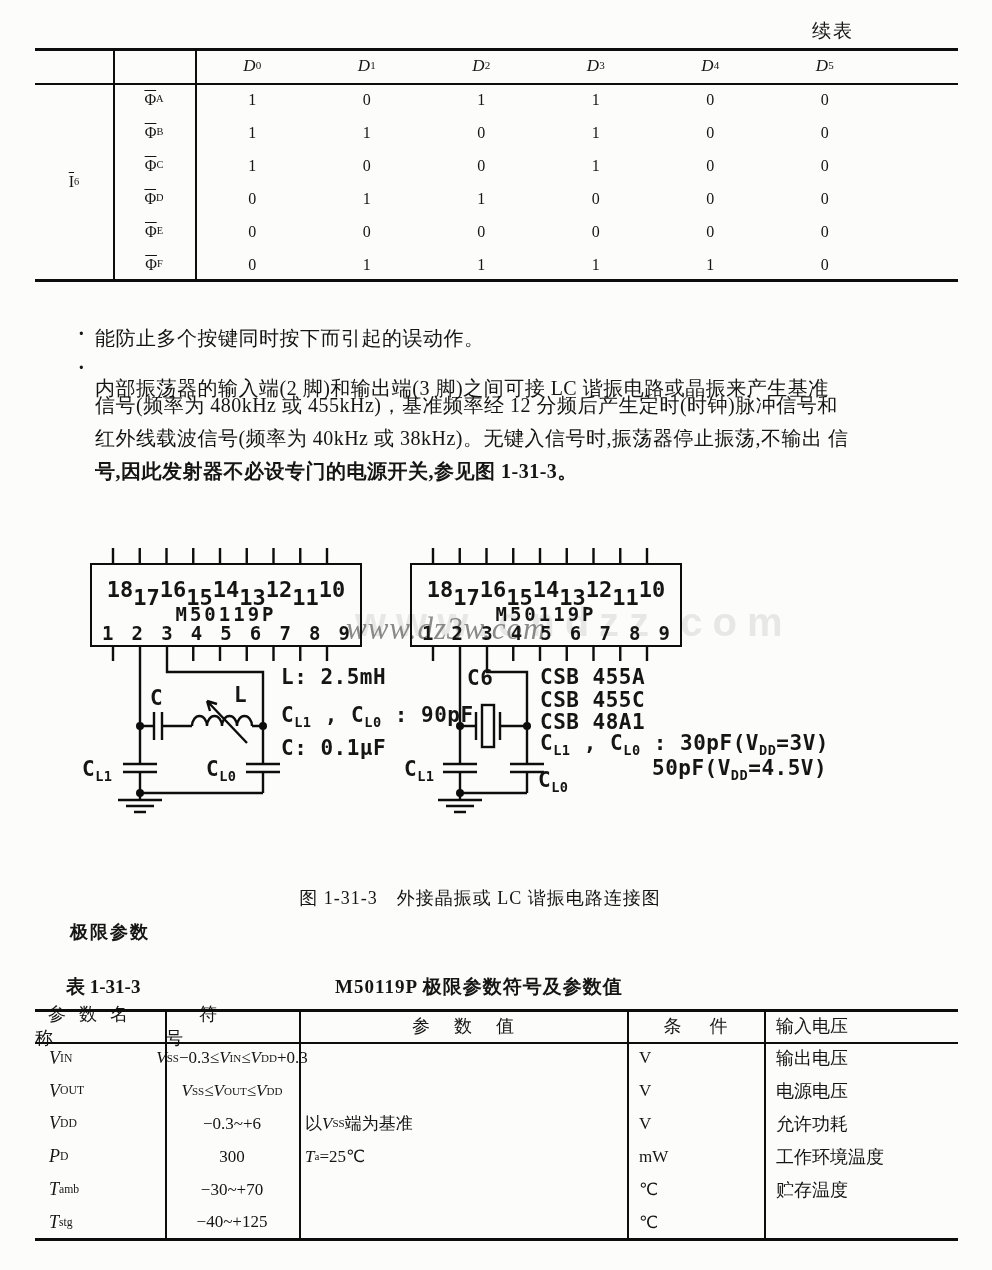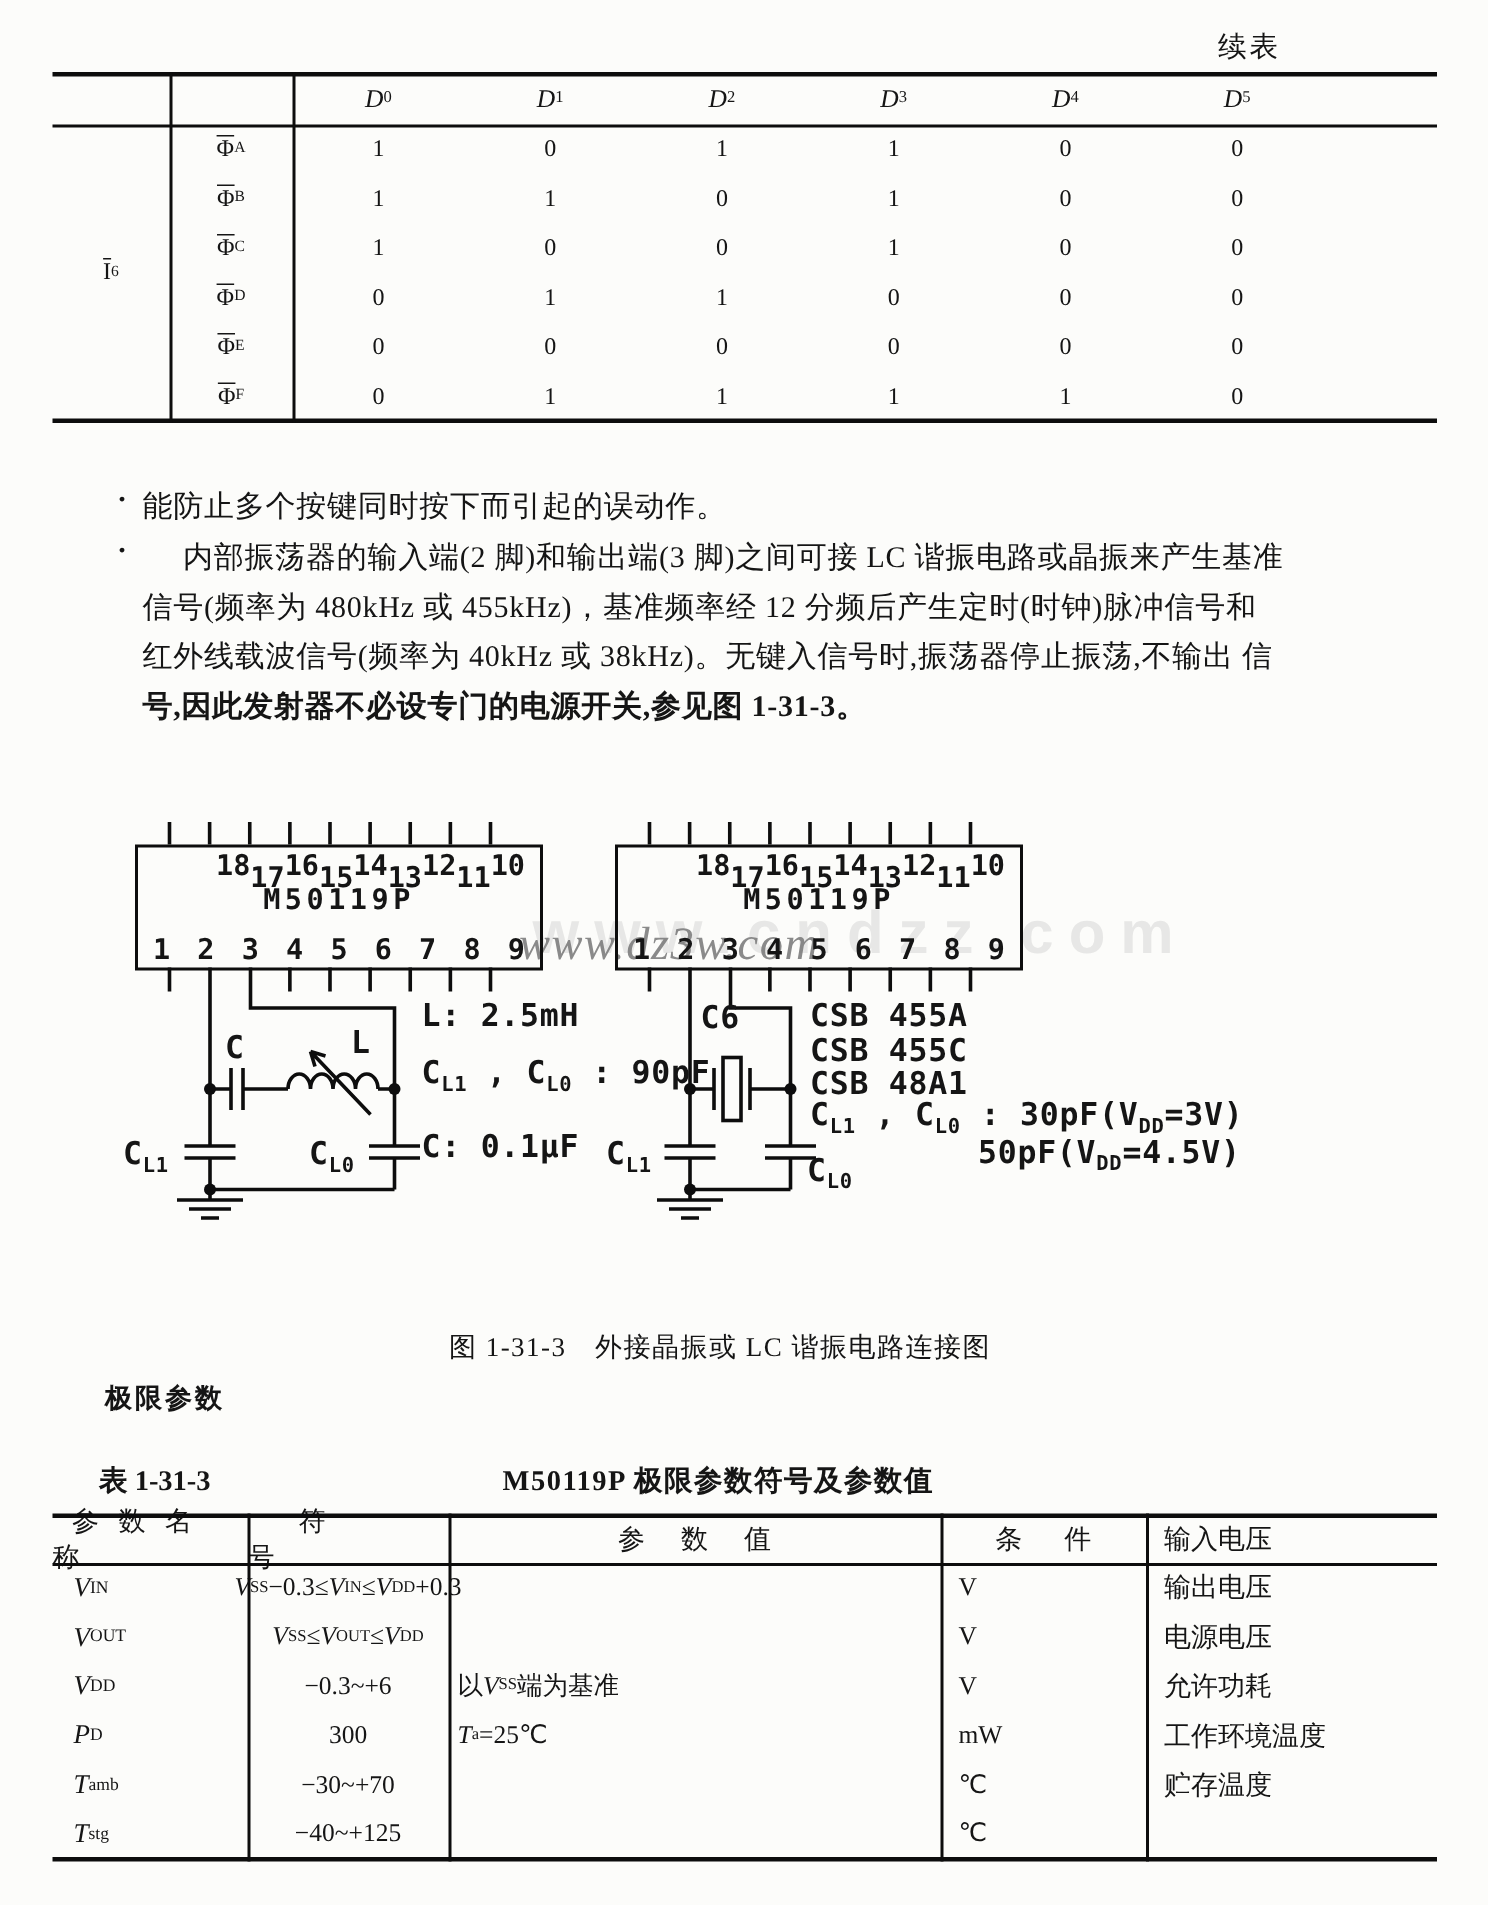"内部振荡器的输入端(2 脚)和输出端(3 脚)之间可接 LC" div.btxt { margin-left: 27px -> none; top: 356px -> 372px }
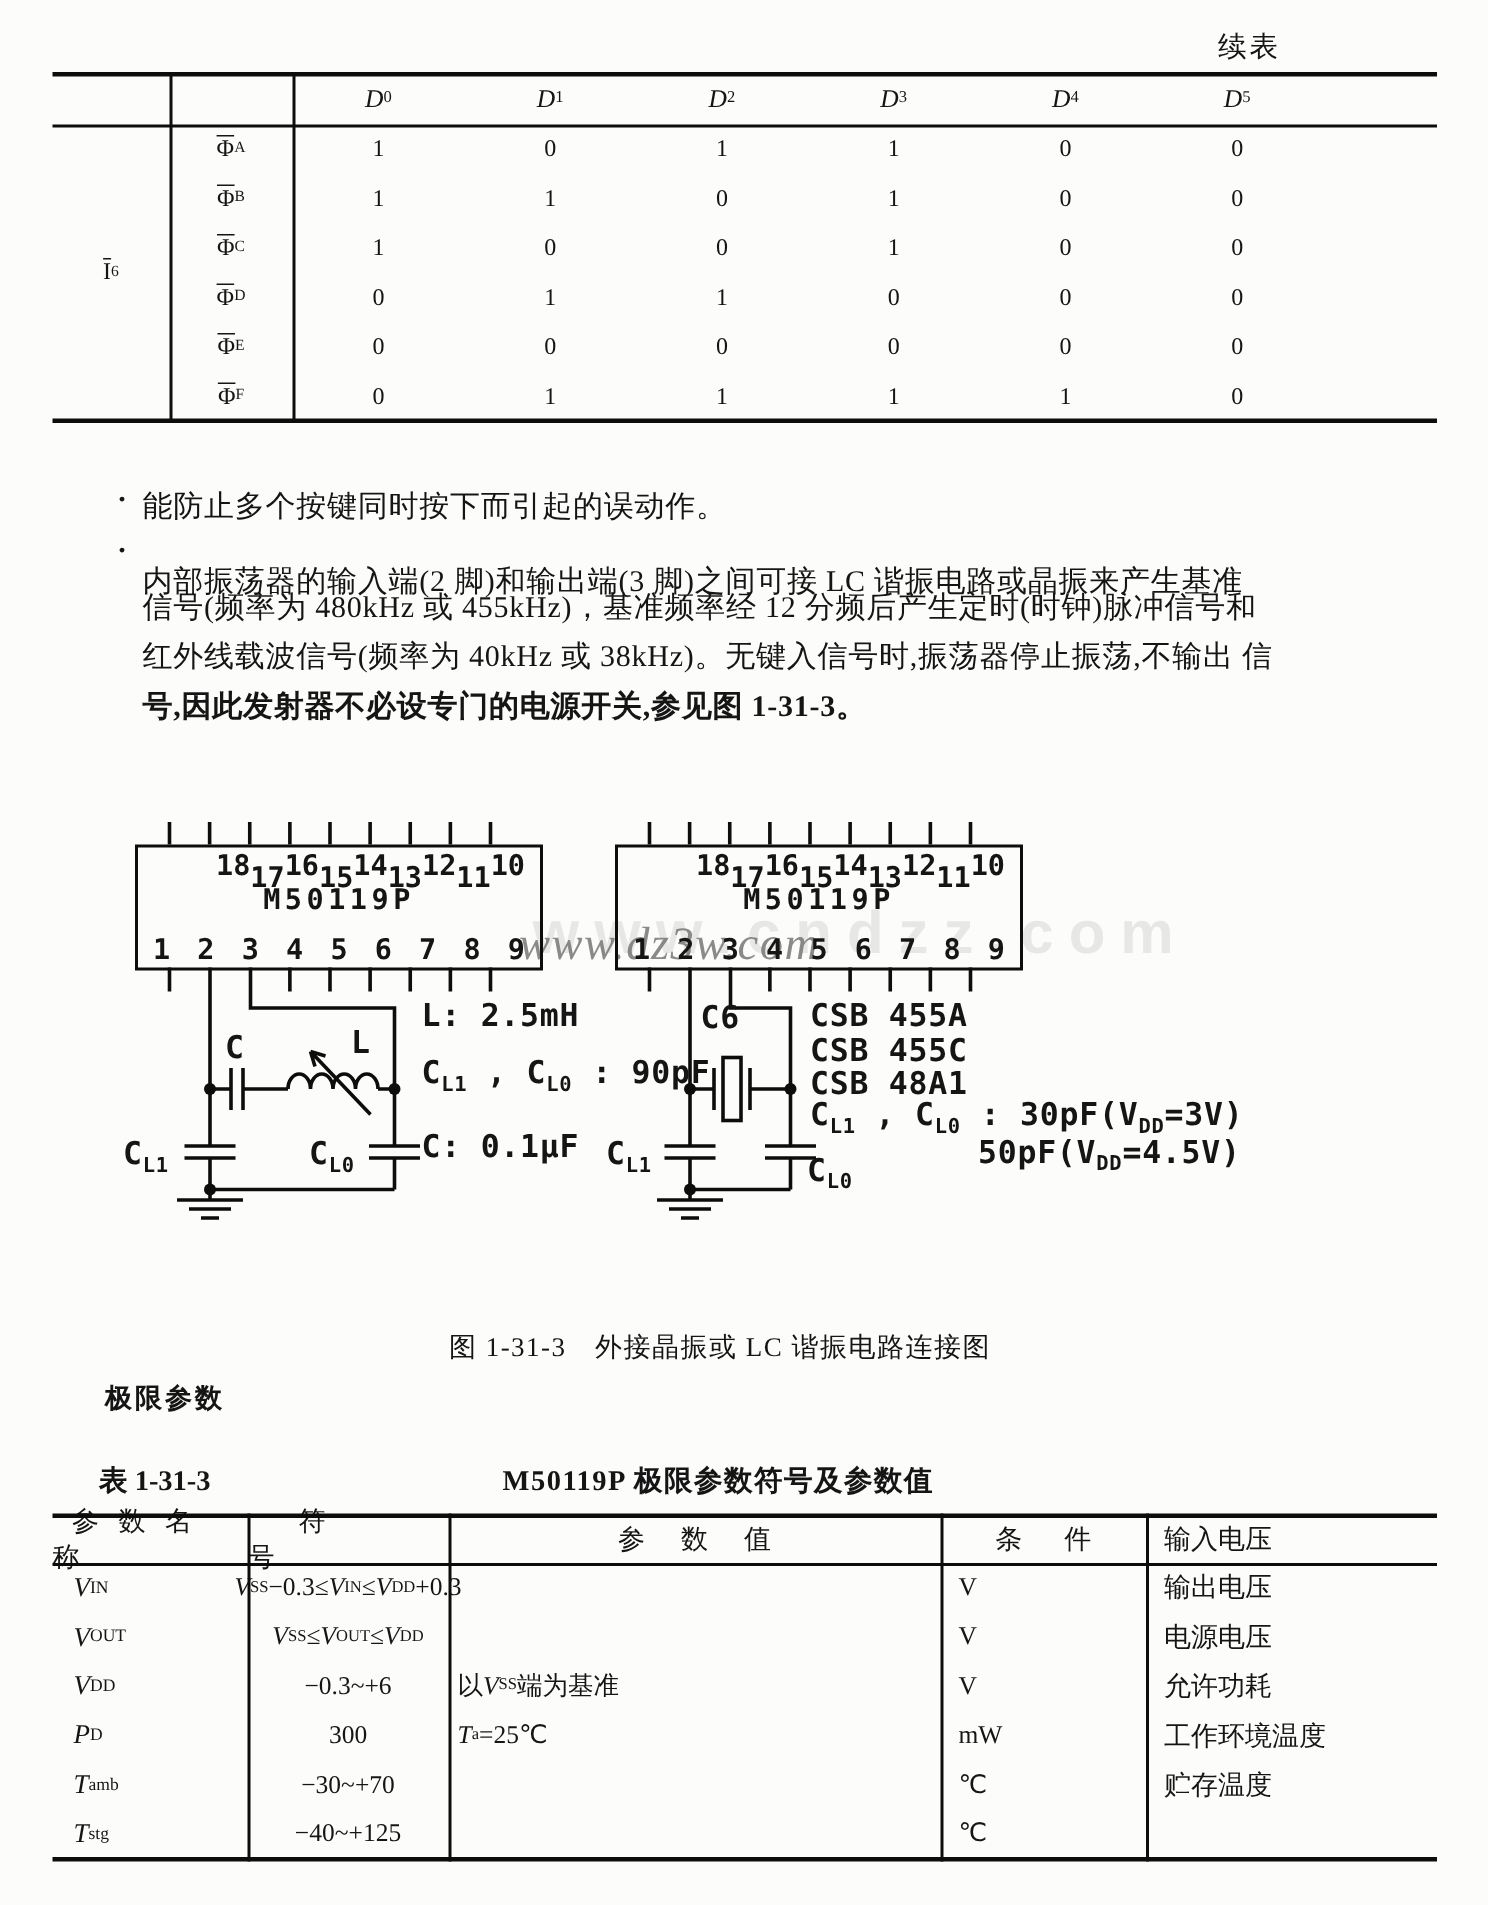"18" .pins-top { font-size: 19px -> 22px; justify-content: flex-end -> center; padding: 1px 10px 0 10px -> 12px 10px 0 10px }
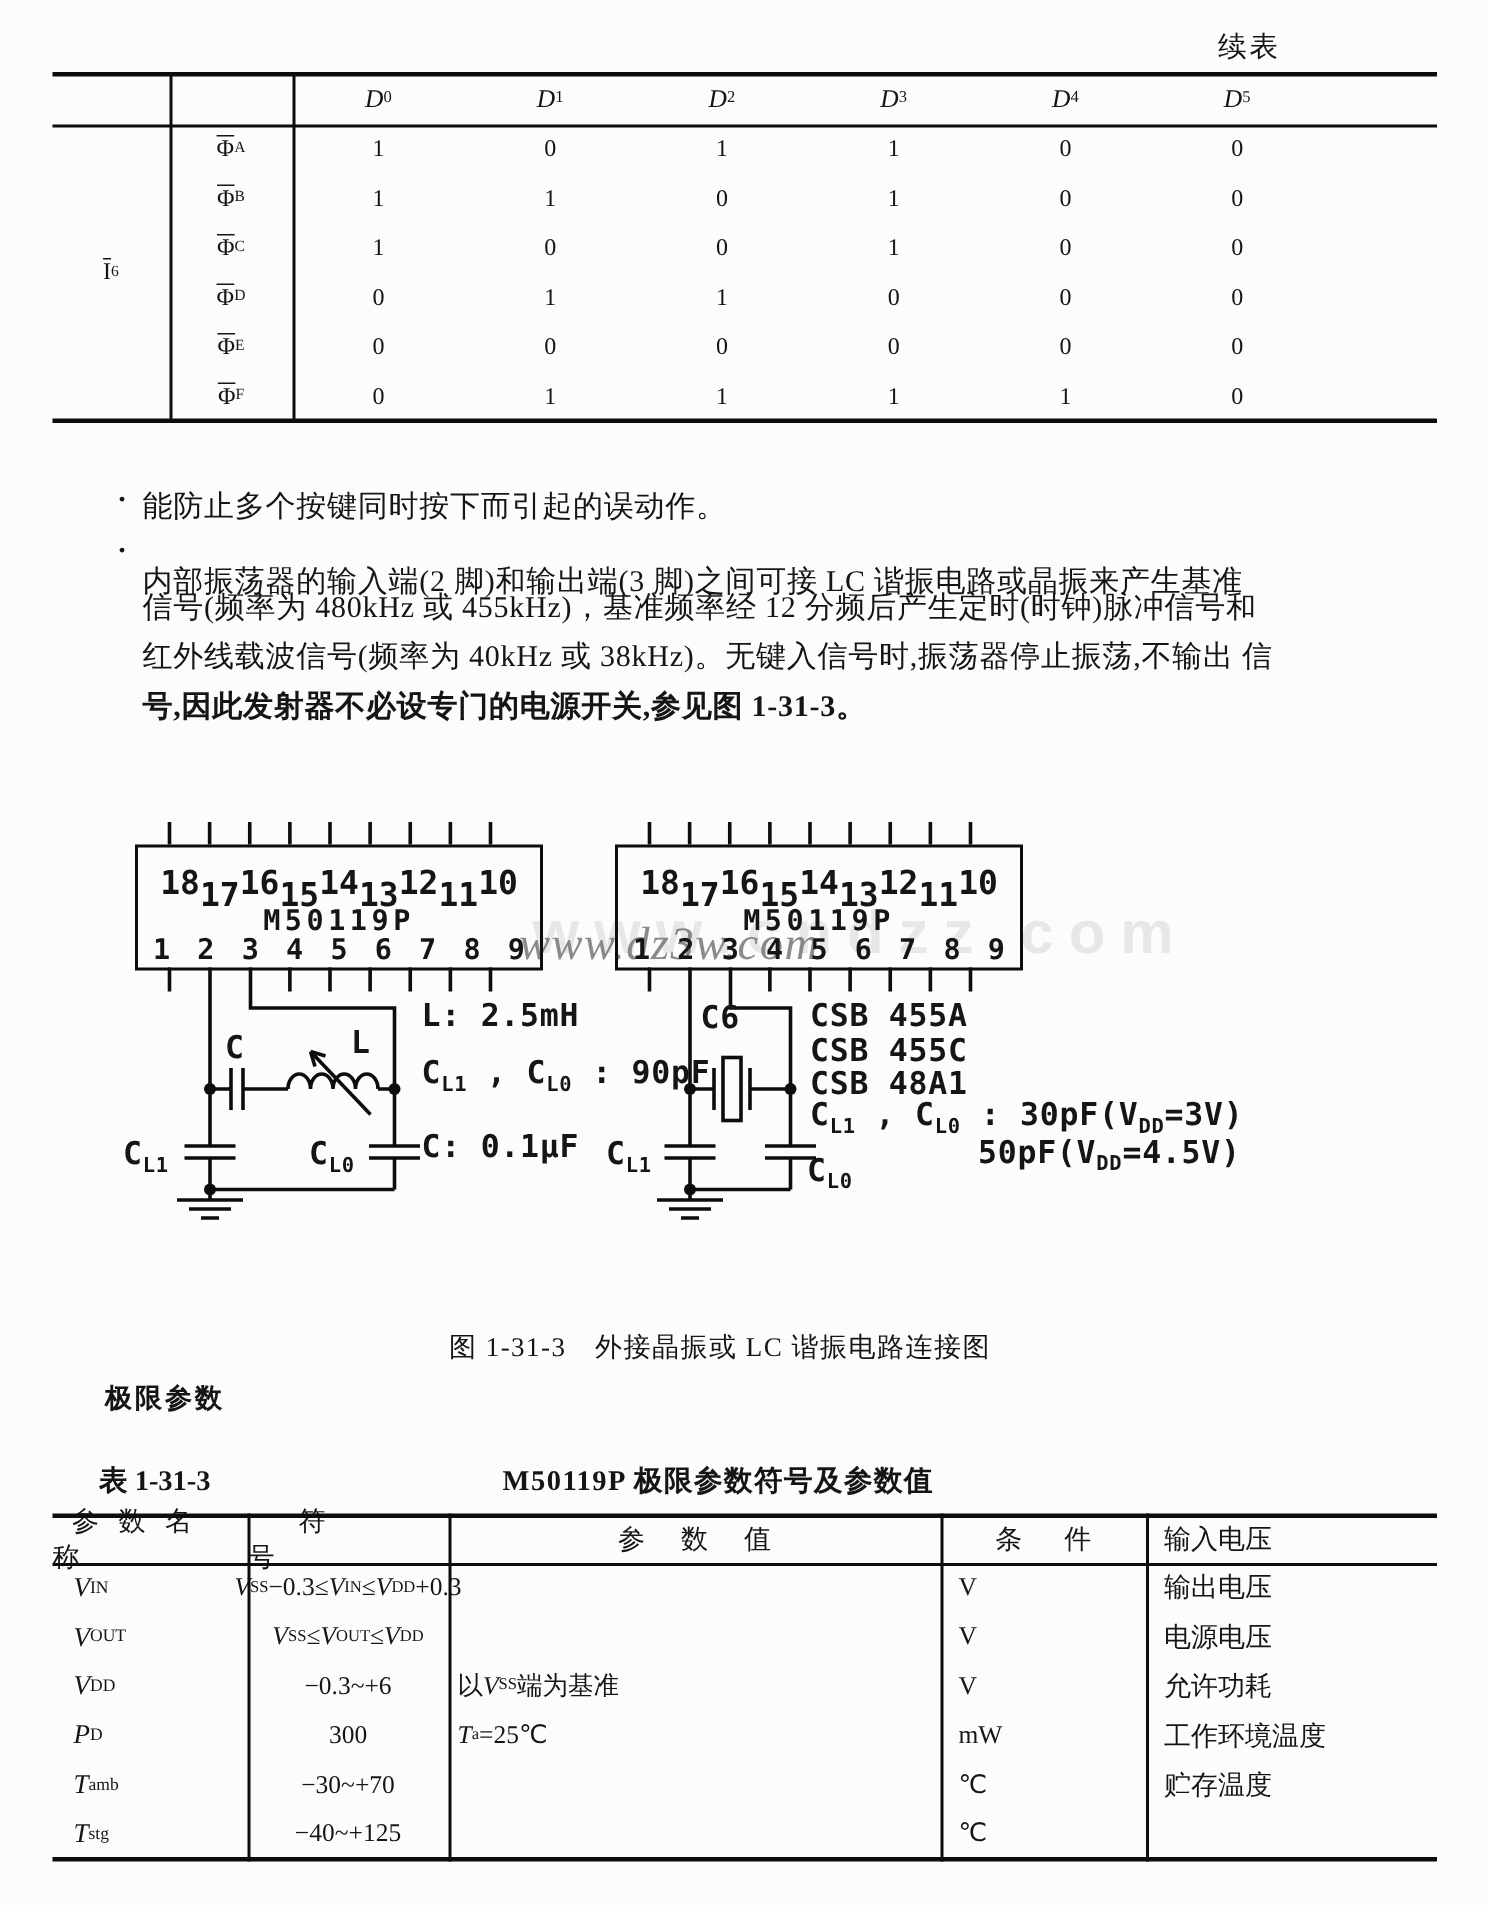"C: 0.1μF" div.clabel { margin-top: 16px -> none }
